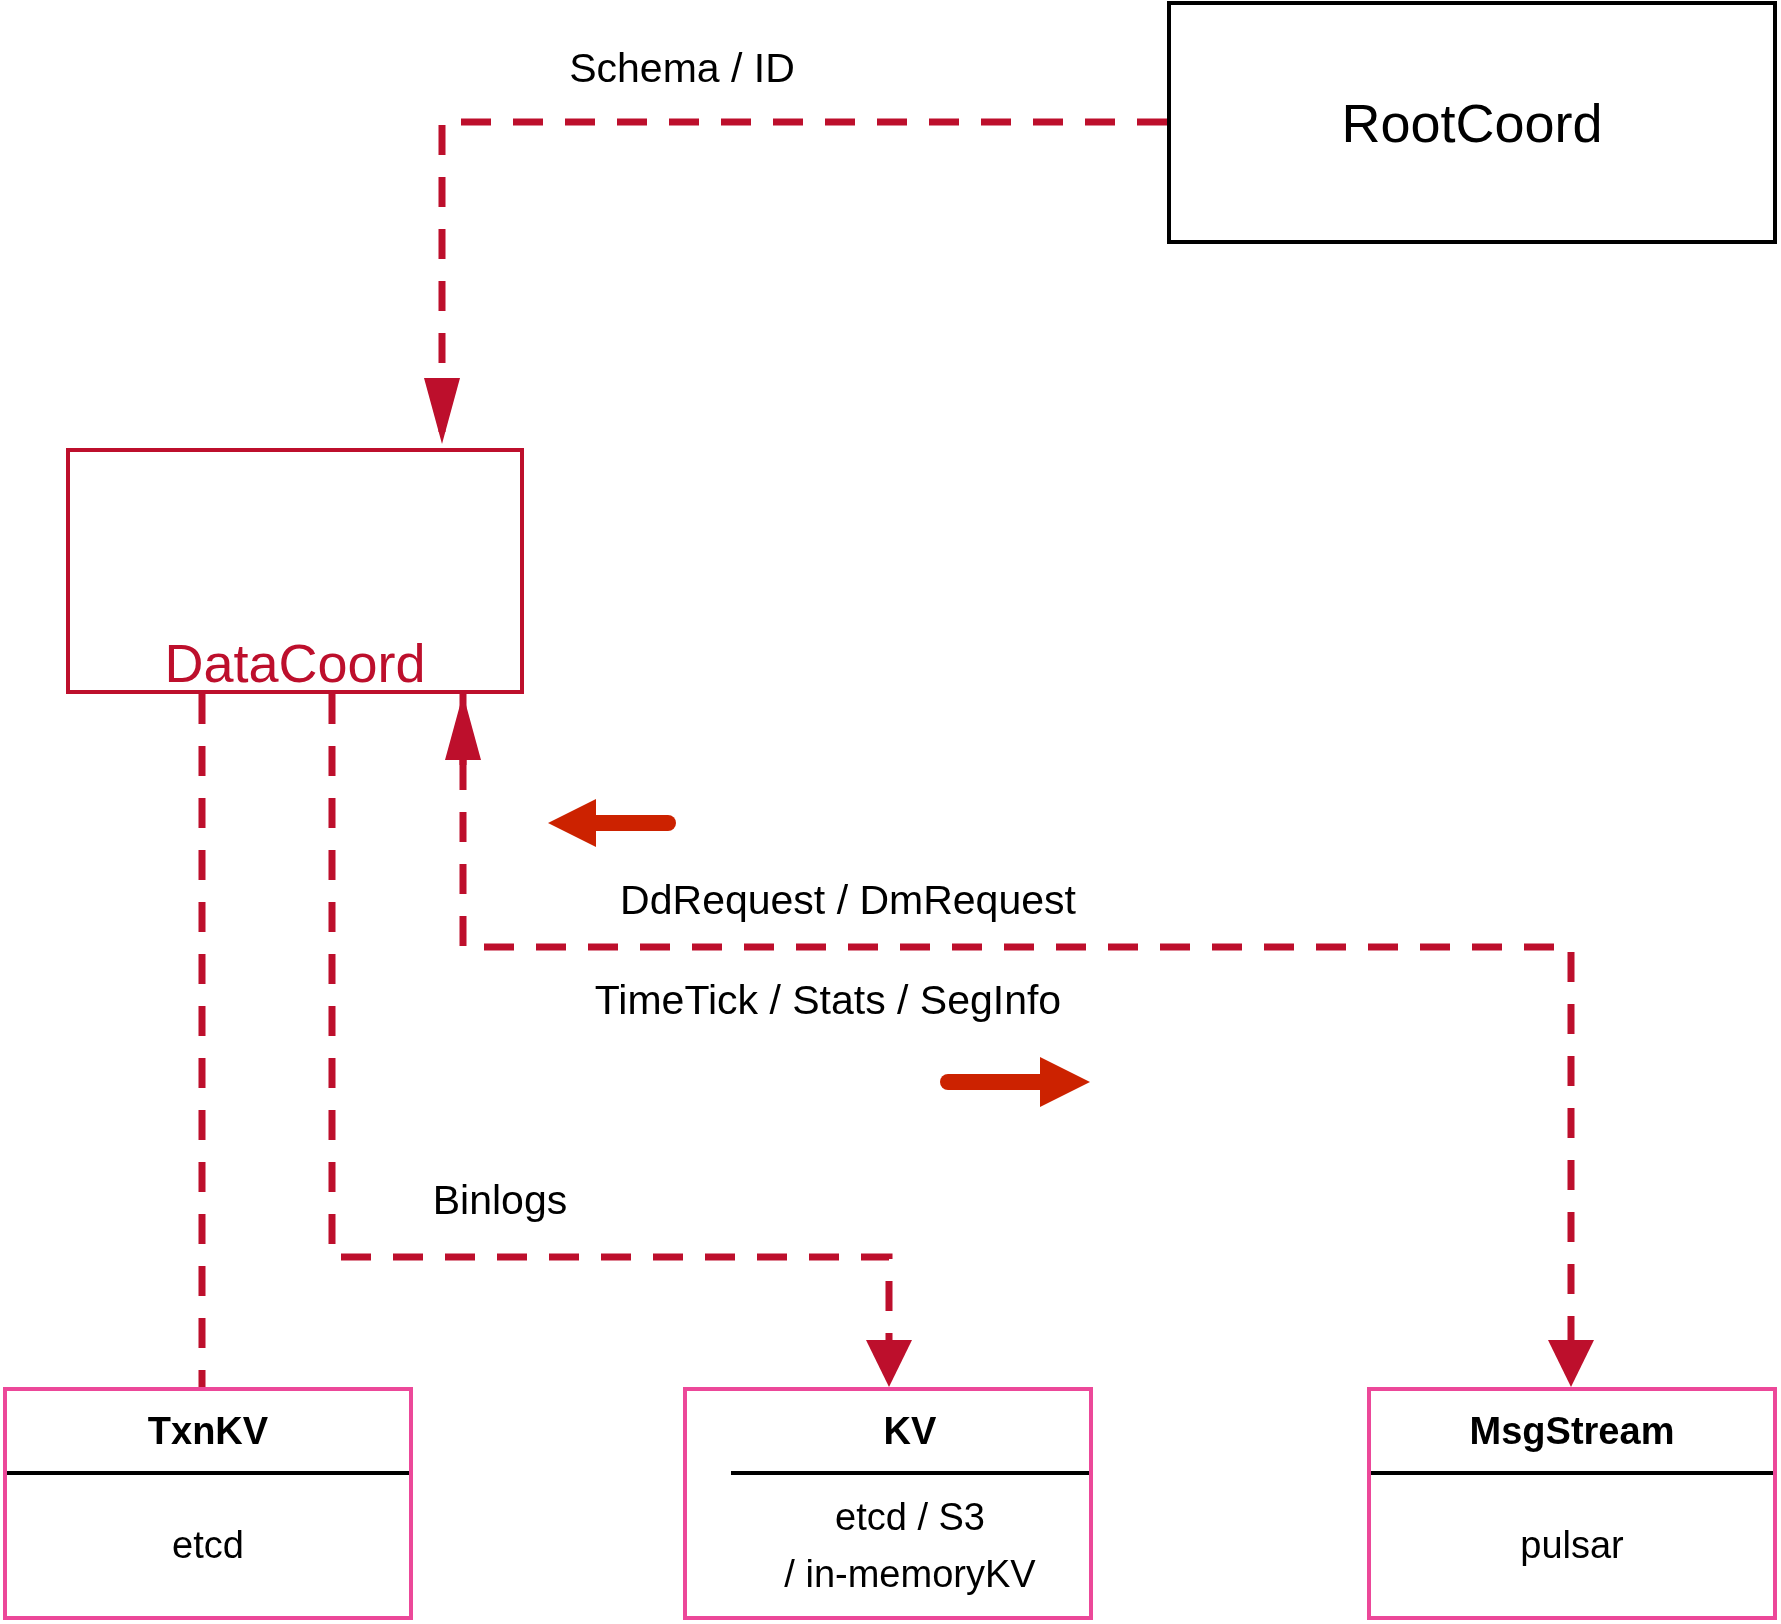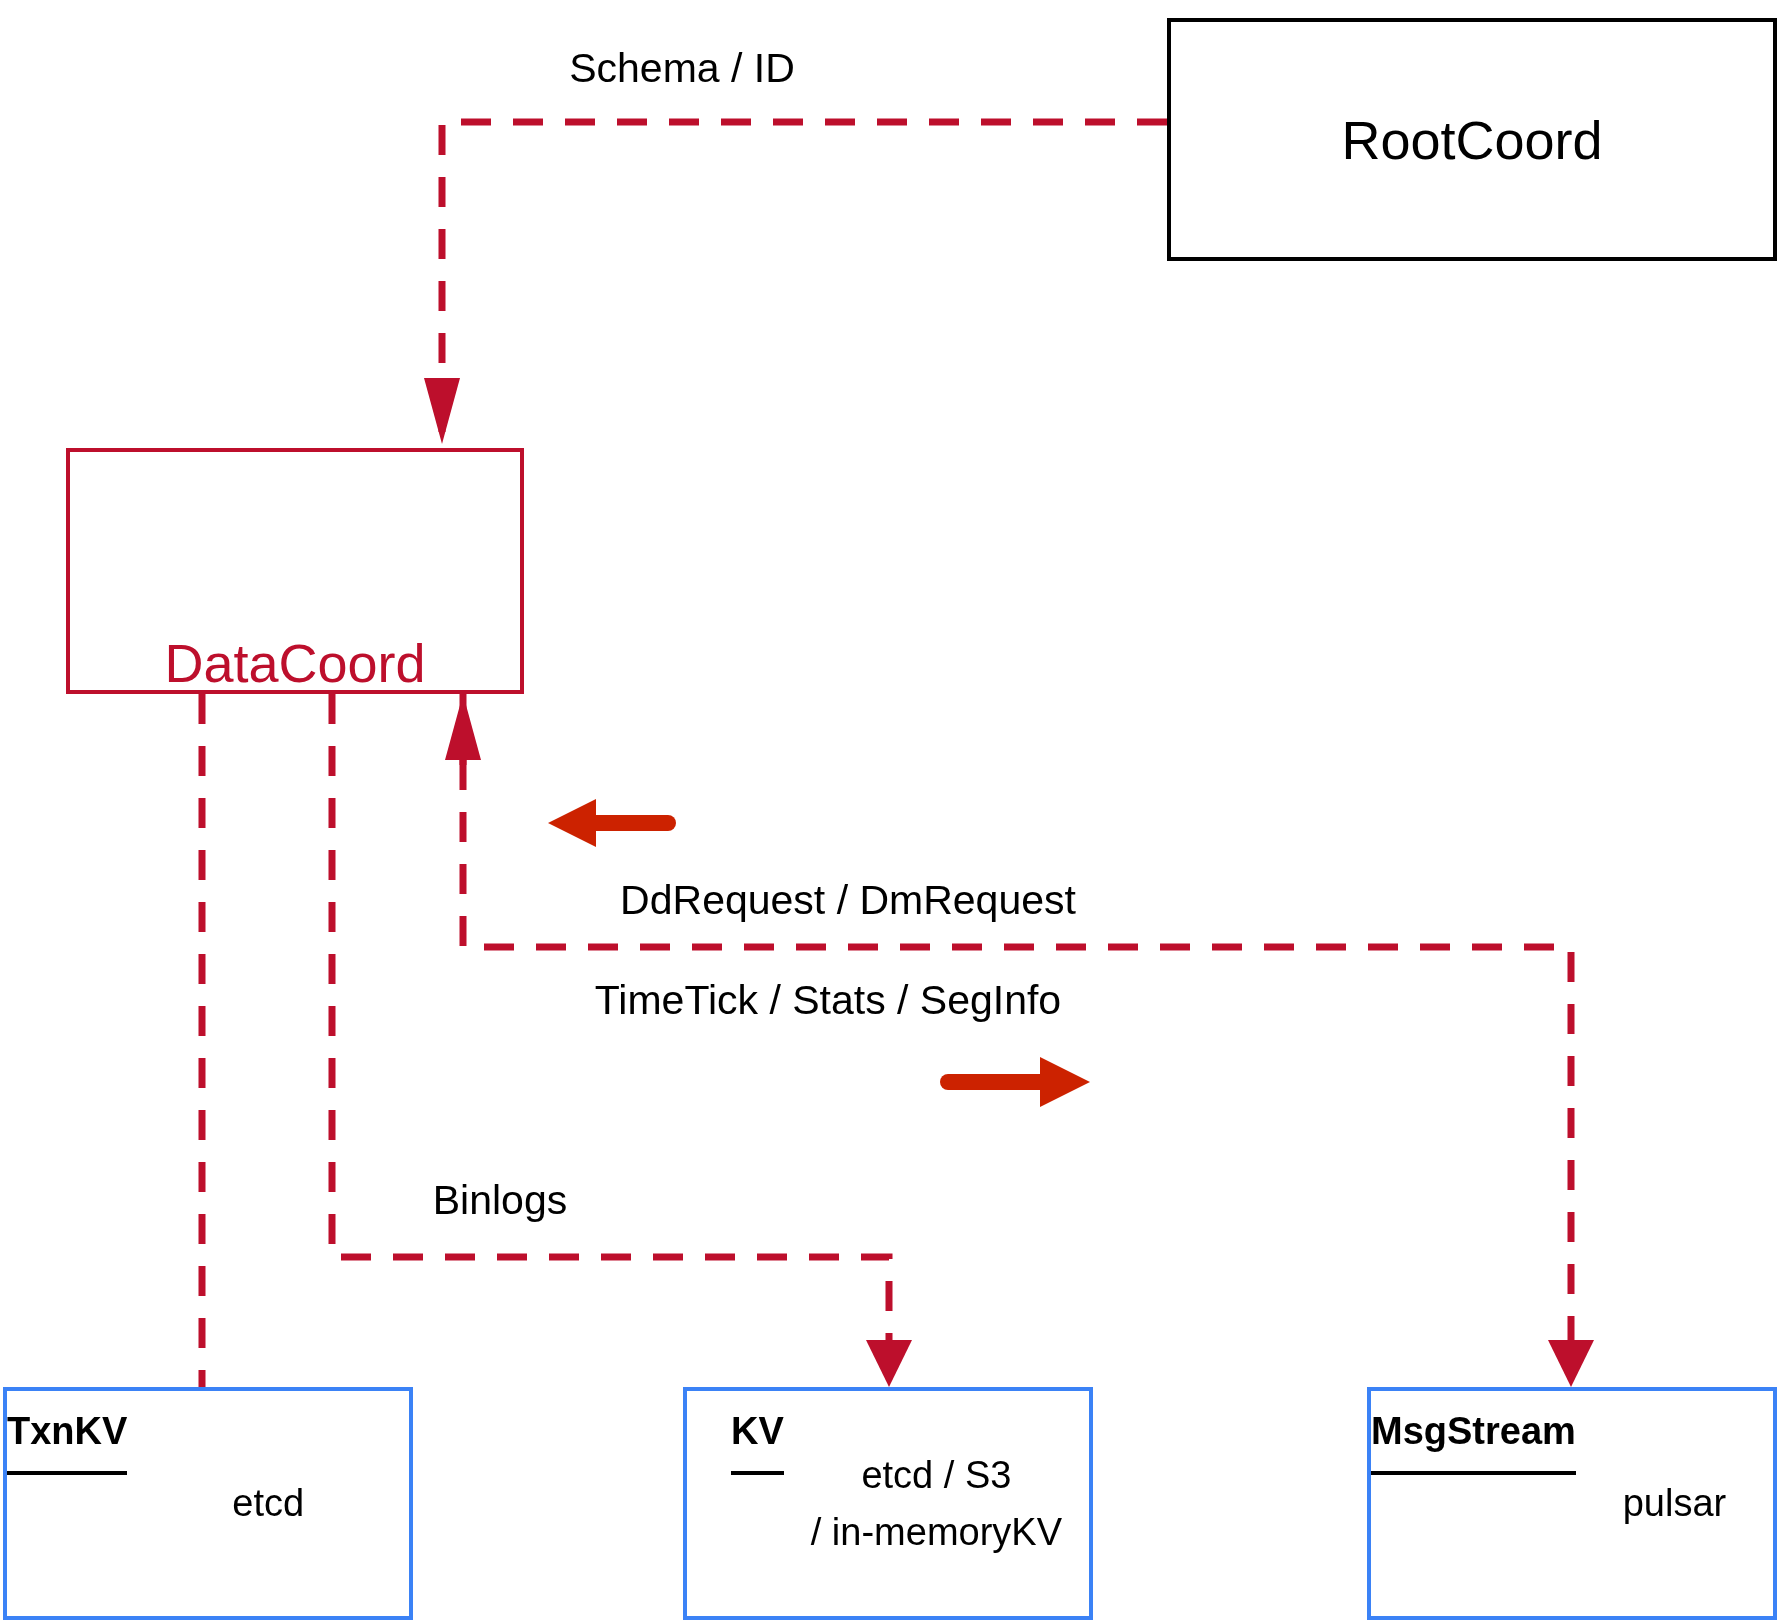"RootCoord" div.node { top: 18px -> 1px }
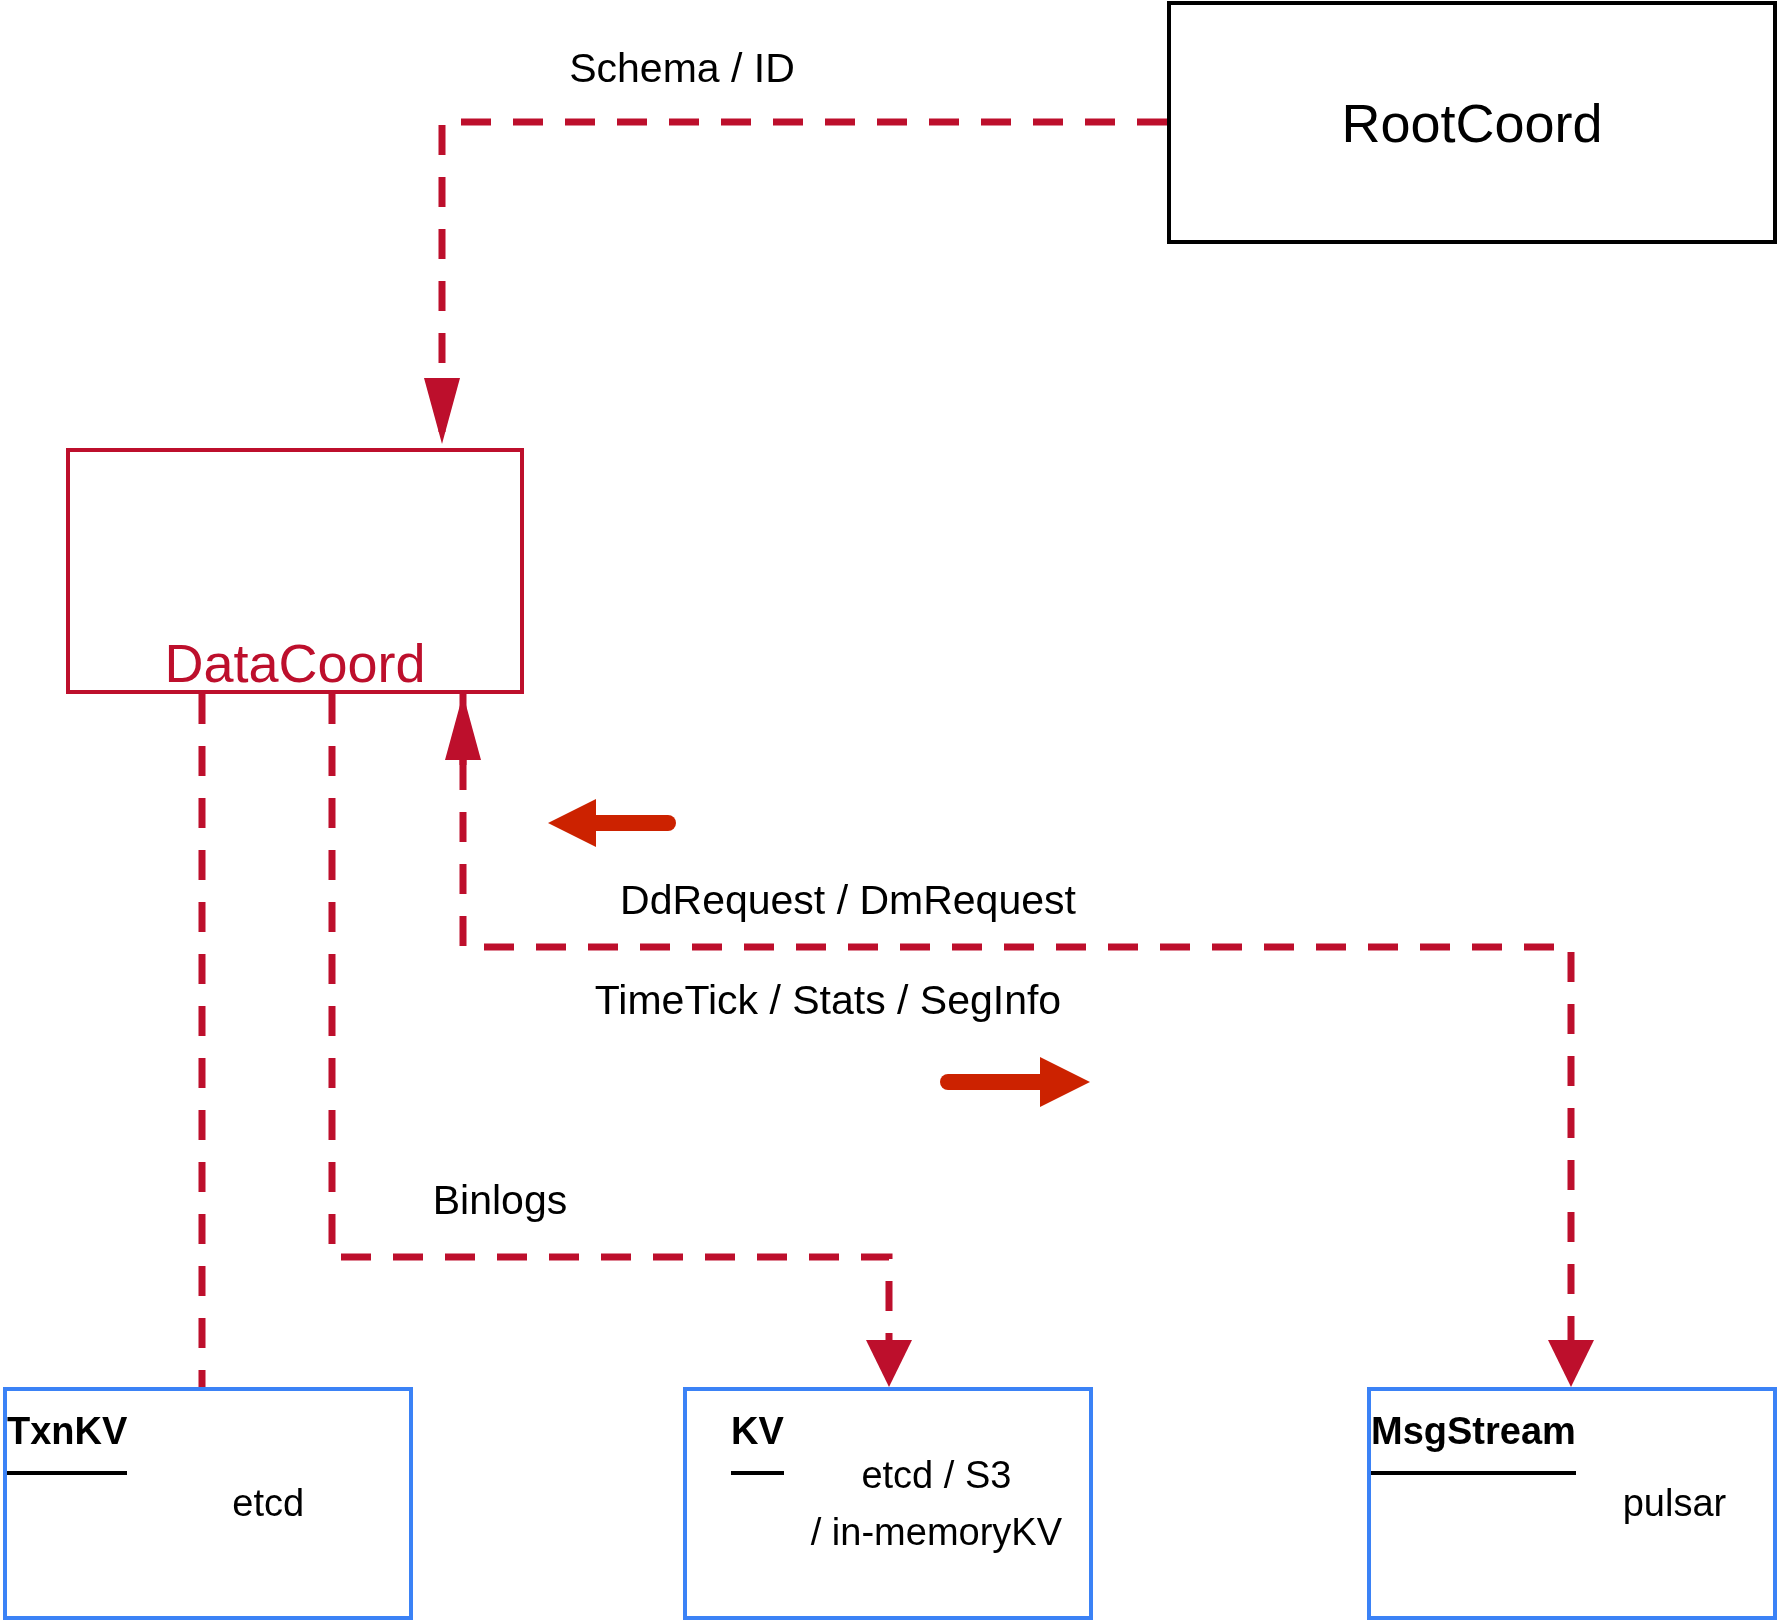"TxnKV" .node-split { border: 4px solid #3b82f6 -> 4px solid #ec4899; flex-direction: row -> column }
